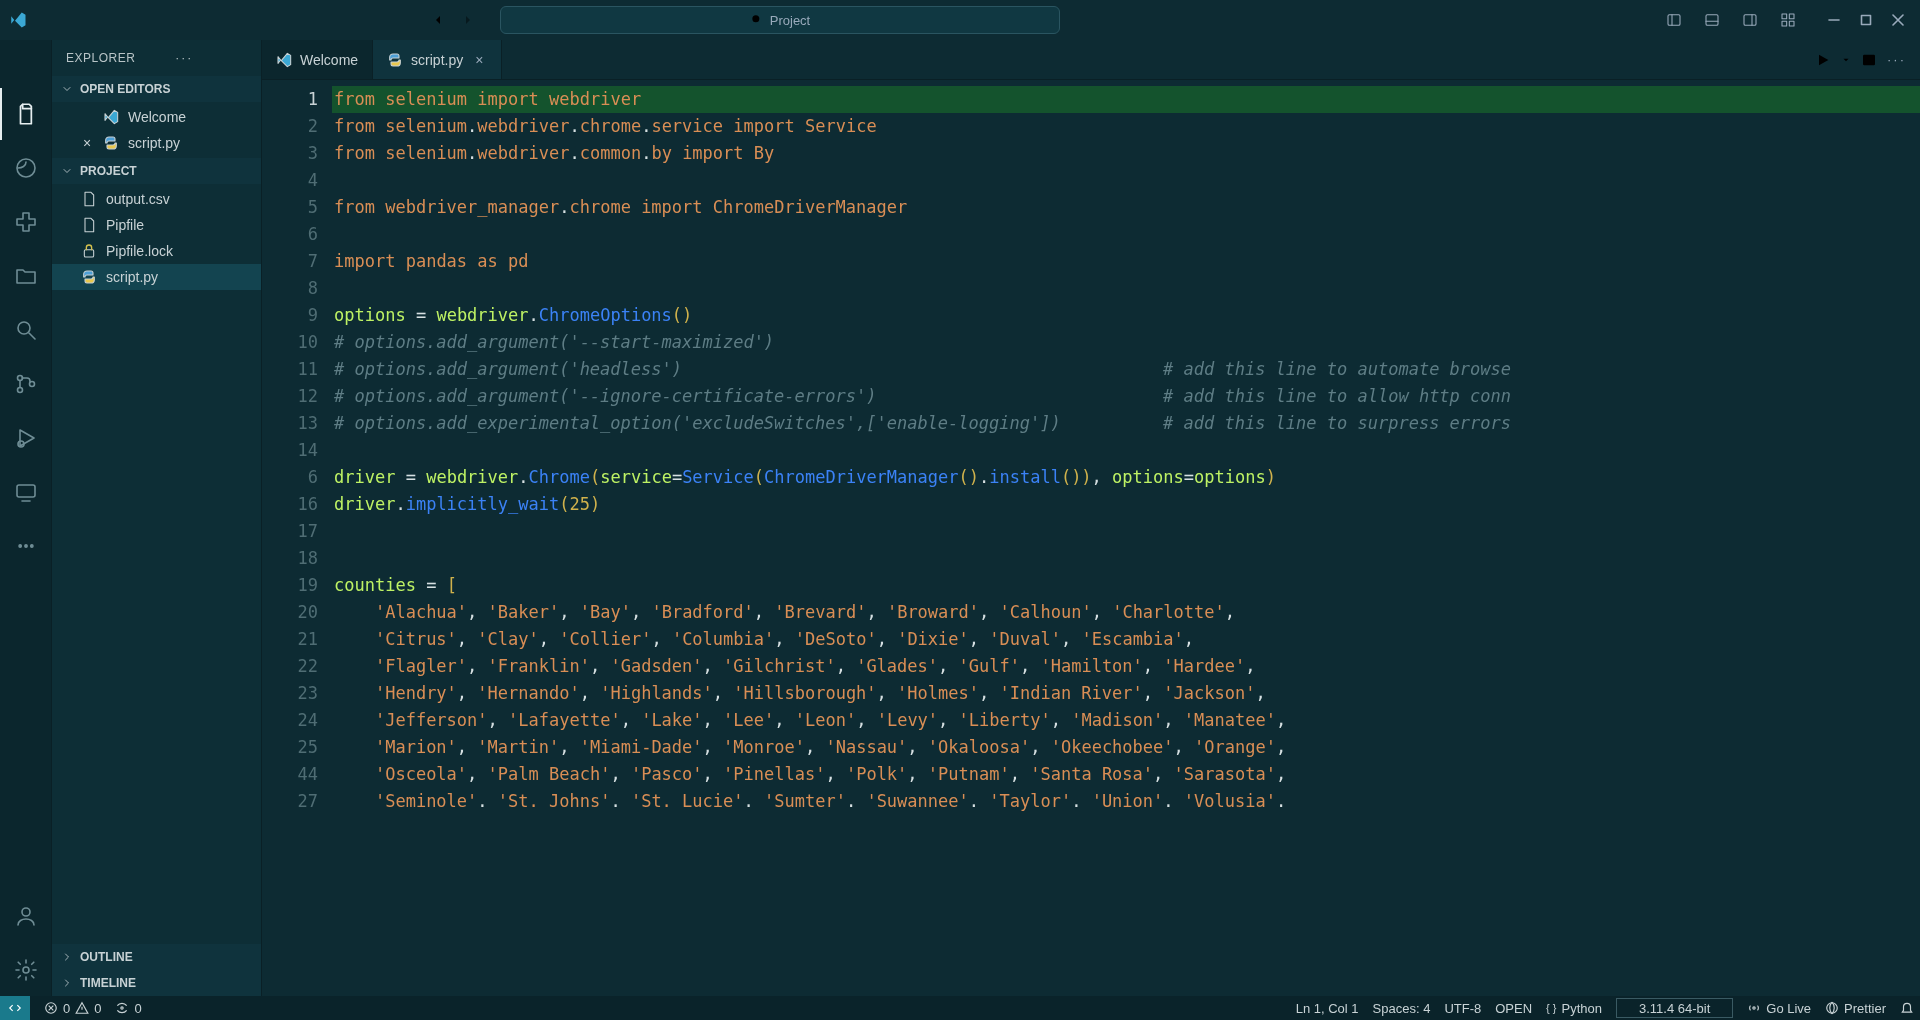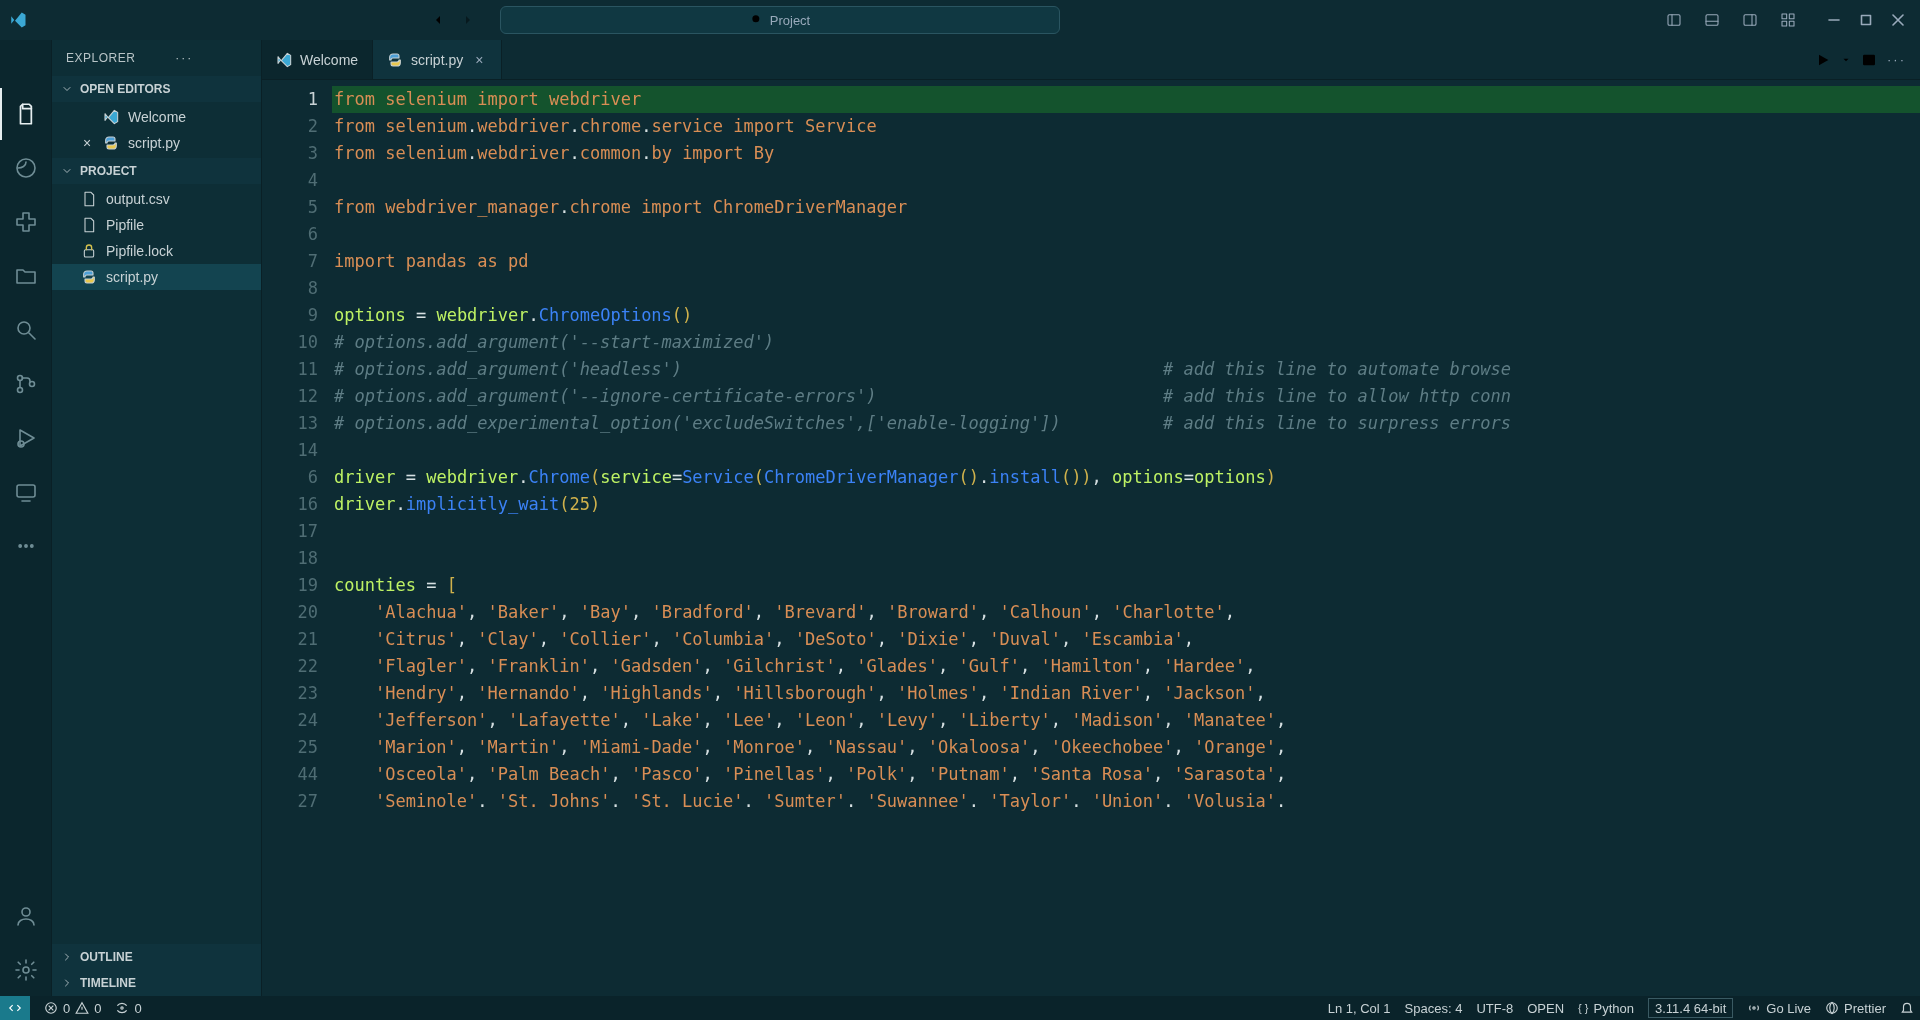"3.11.4 64-bit" .statusbar .boxed { padding: 0 6px -> 0 22px }
